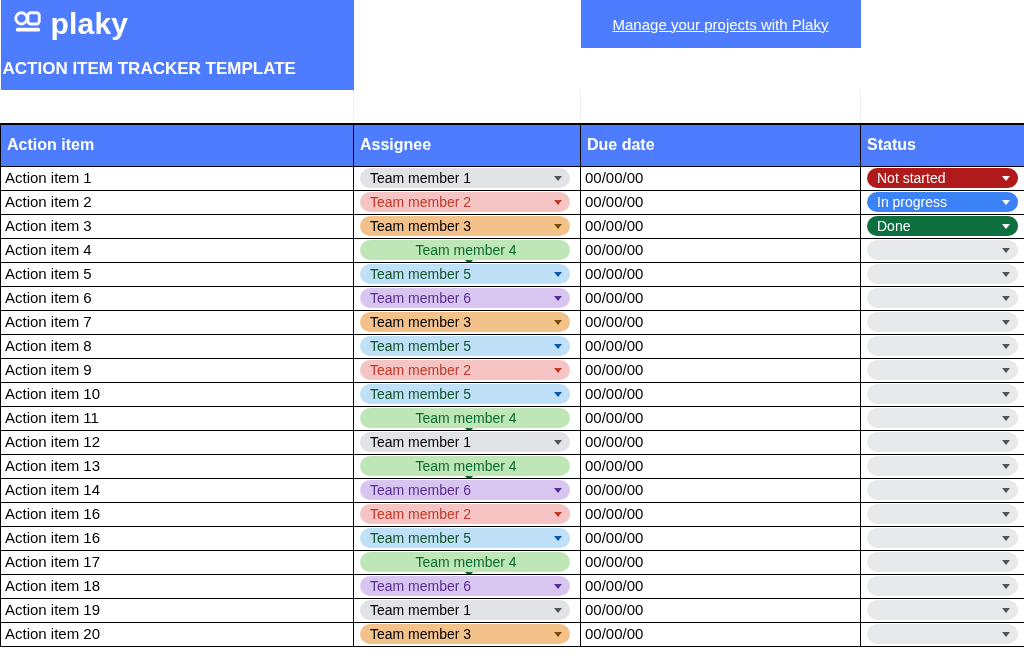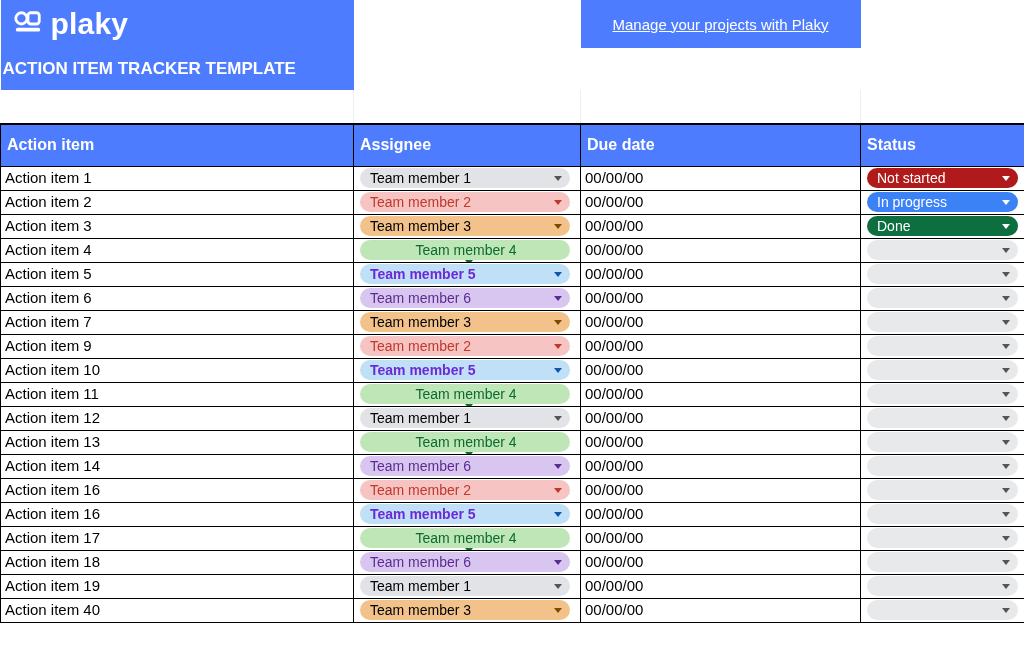"Team member 5" .m5 { color: #6d28d9 -> #14532d; font-weight: bold -> none }
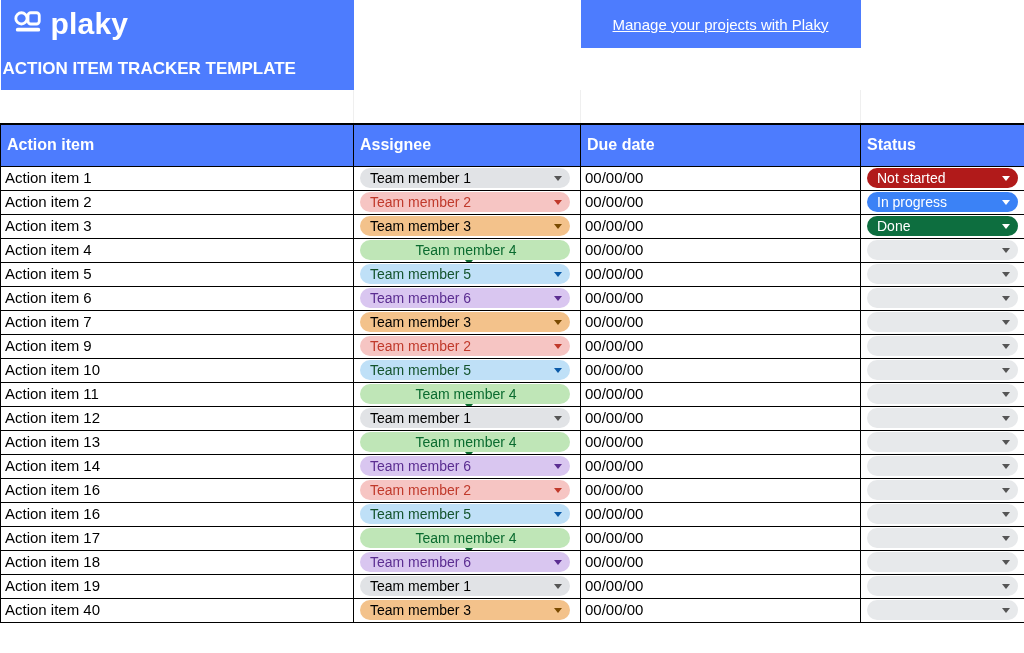"Action item 8" tr.data-row { html: none -> <tr> <td>Action item 8</td> <td> <div> <span>Team member 5</span> <span></span> </div> </td> <td>00/00/00</td> <td> <div> <span></span> </div> </td> </tr> }
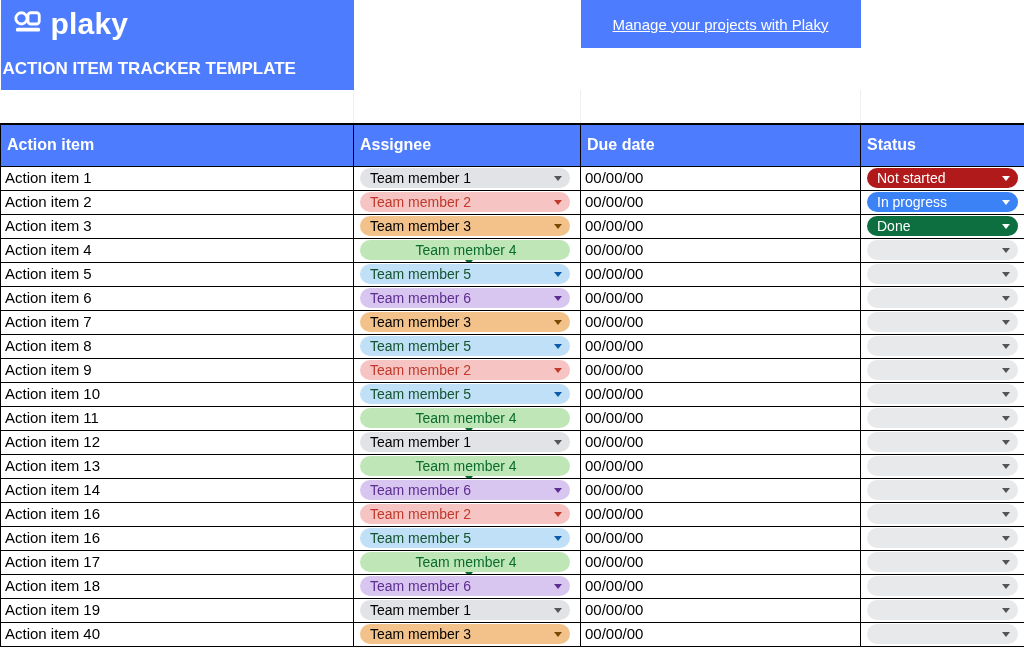"Action item 40" td { text: 40 -> 20 }
